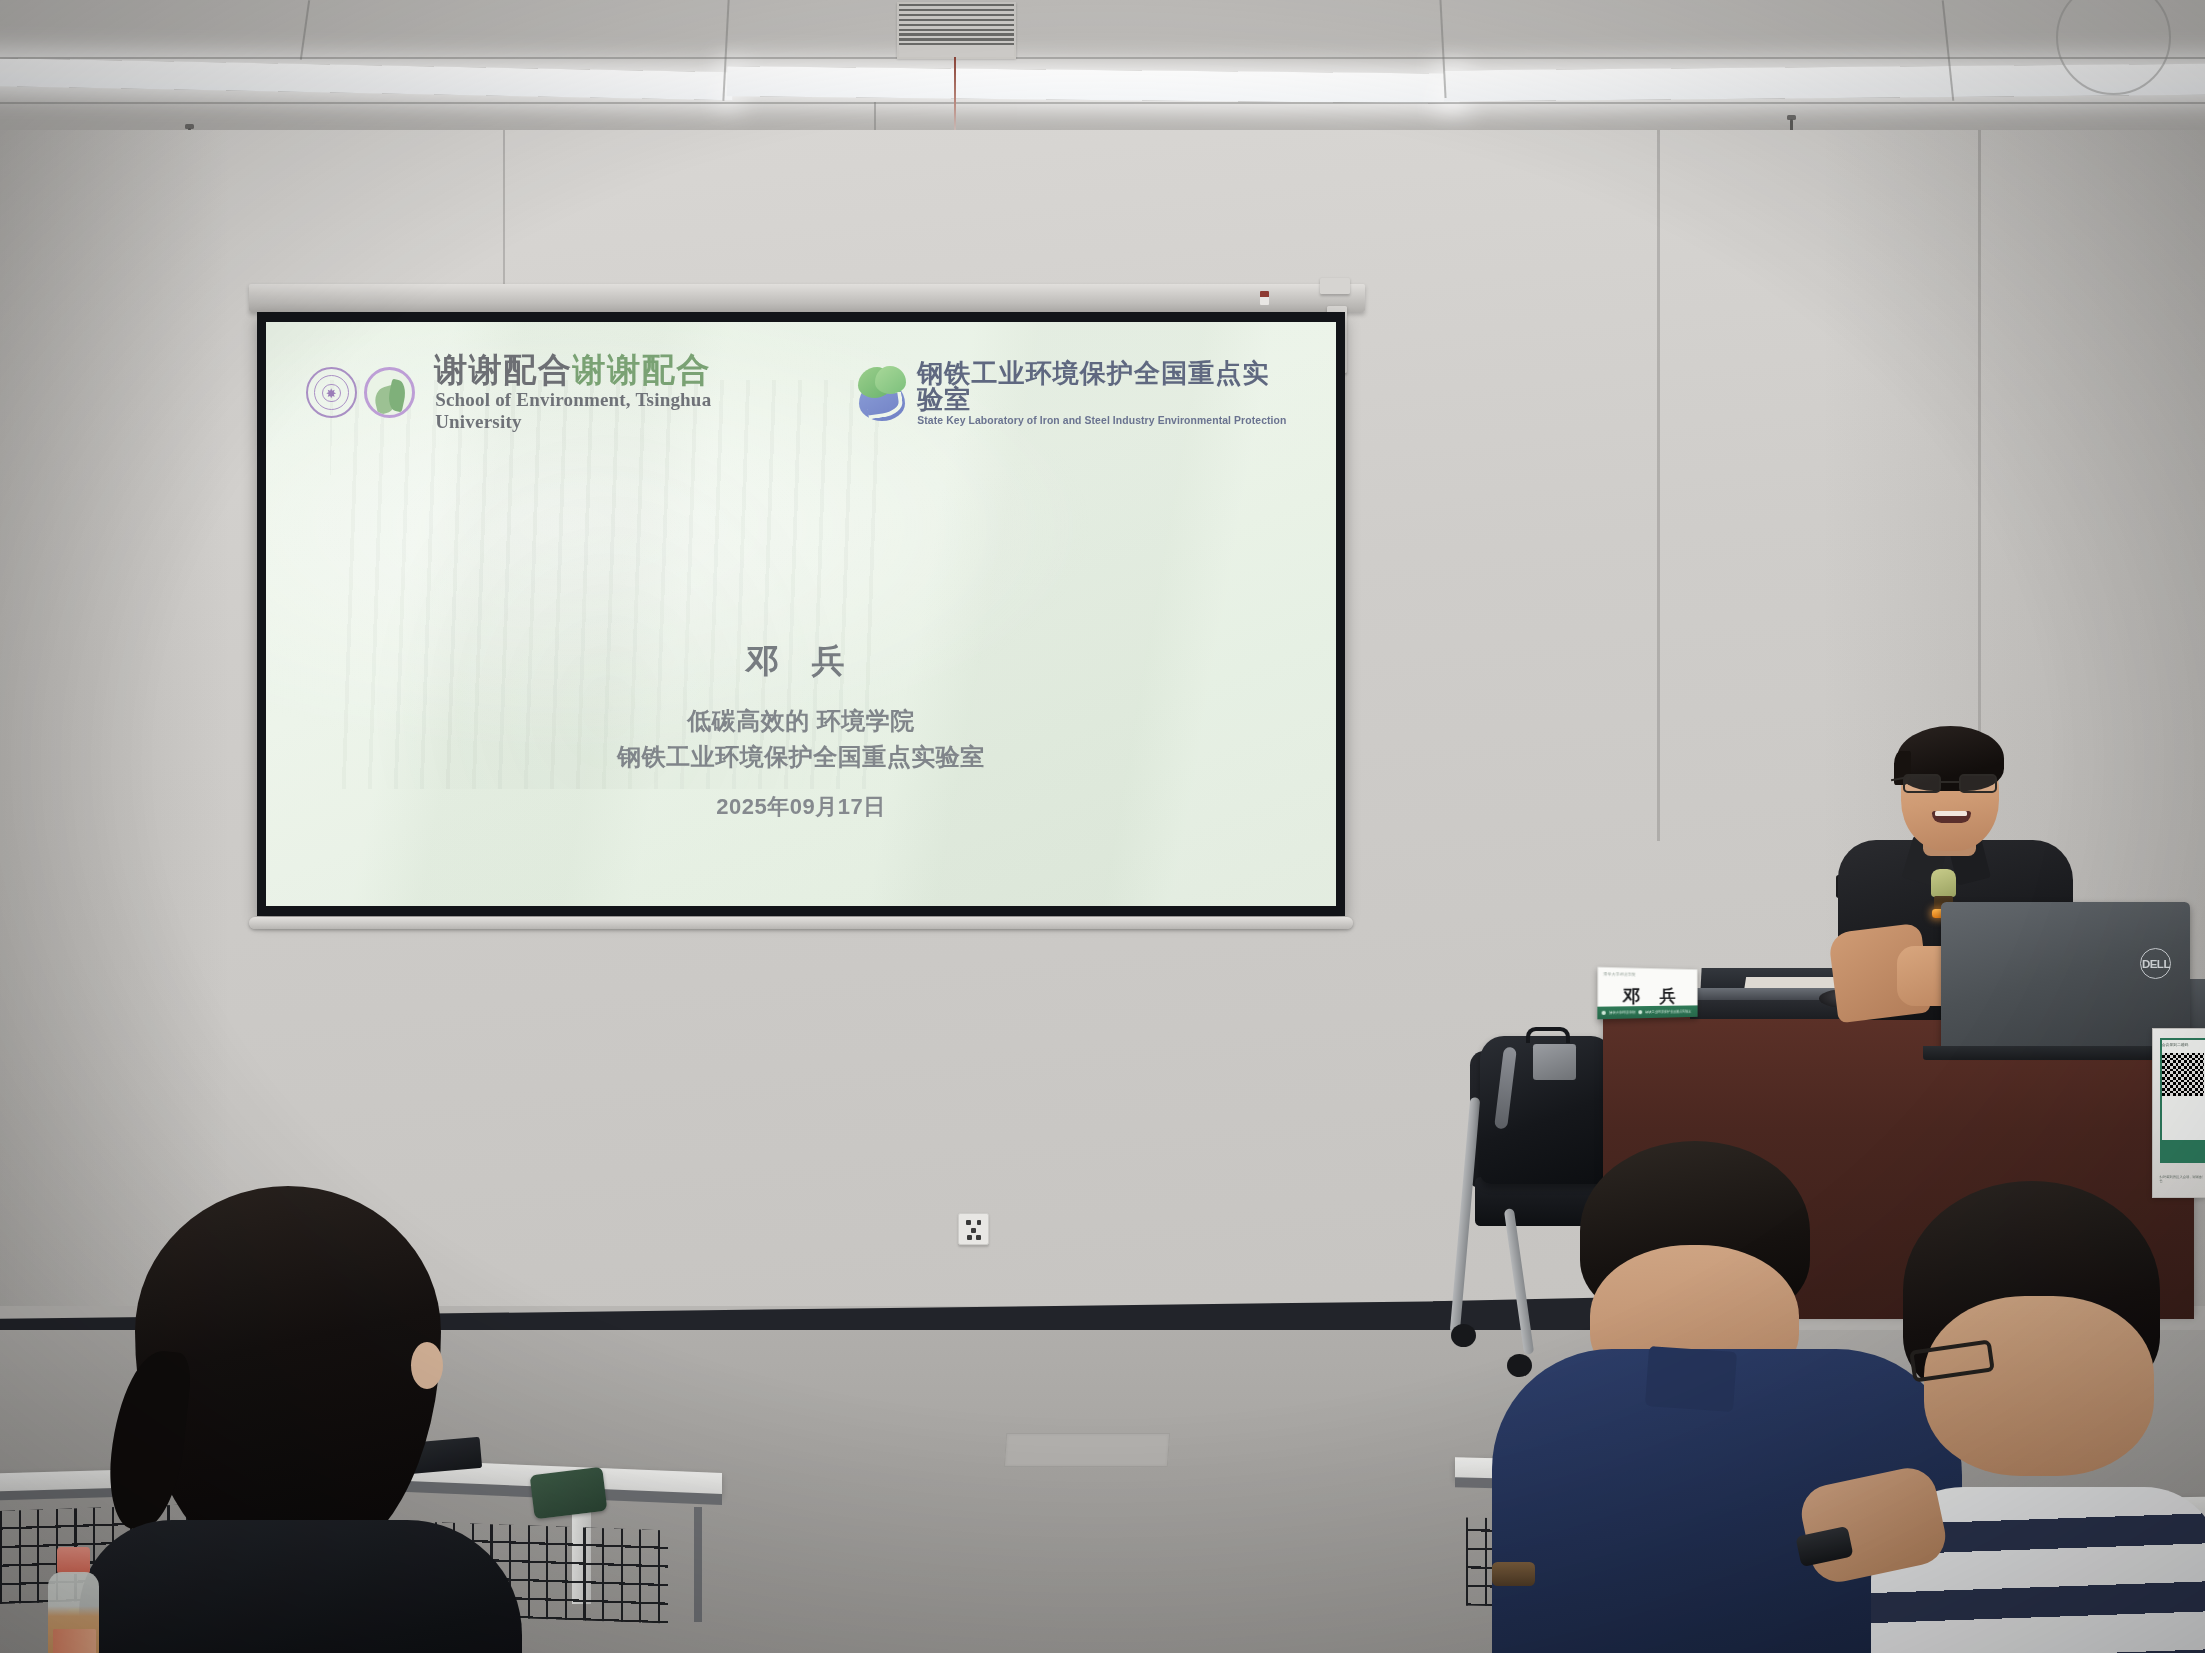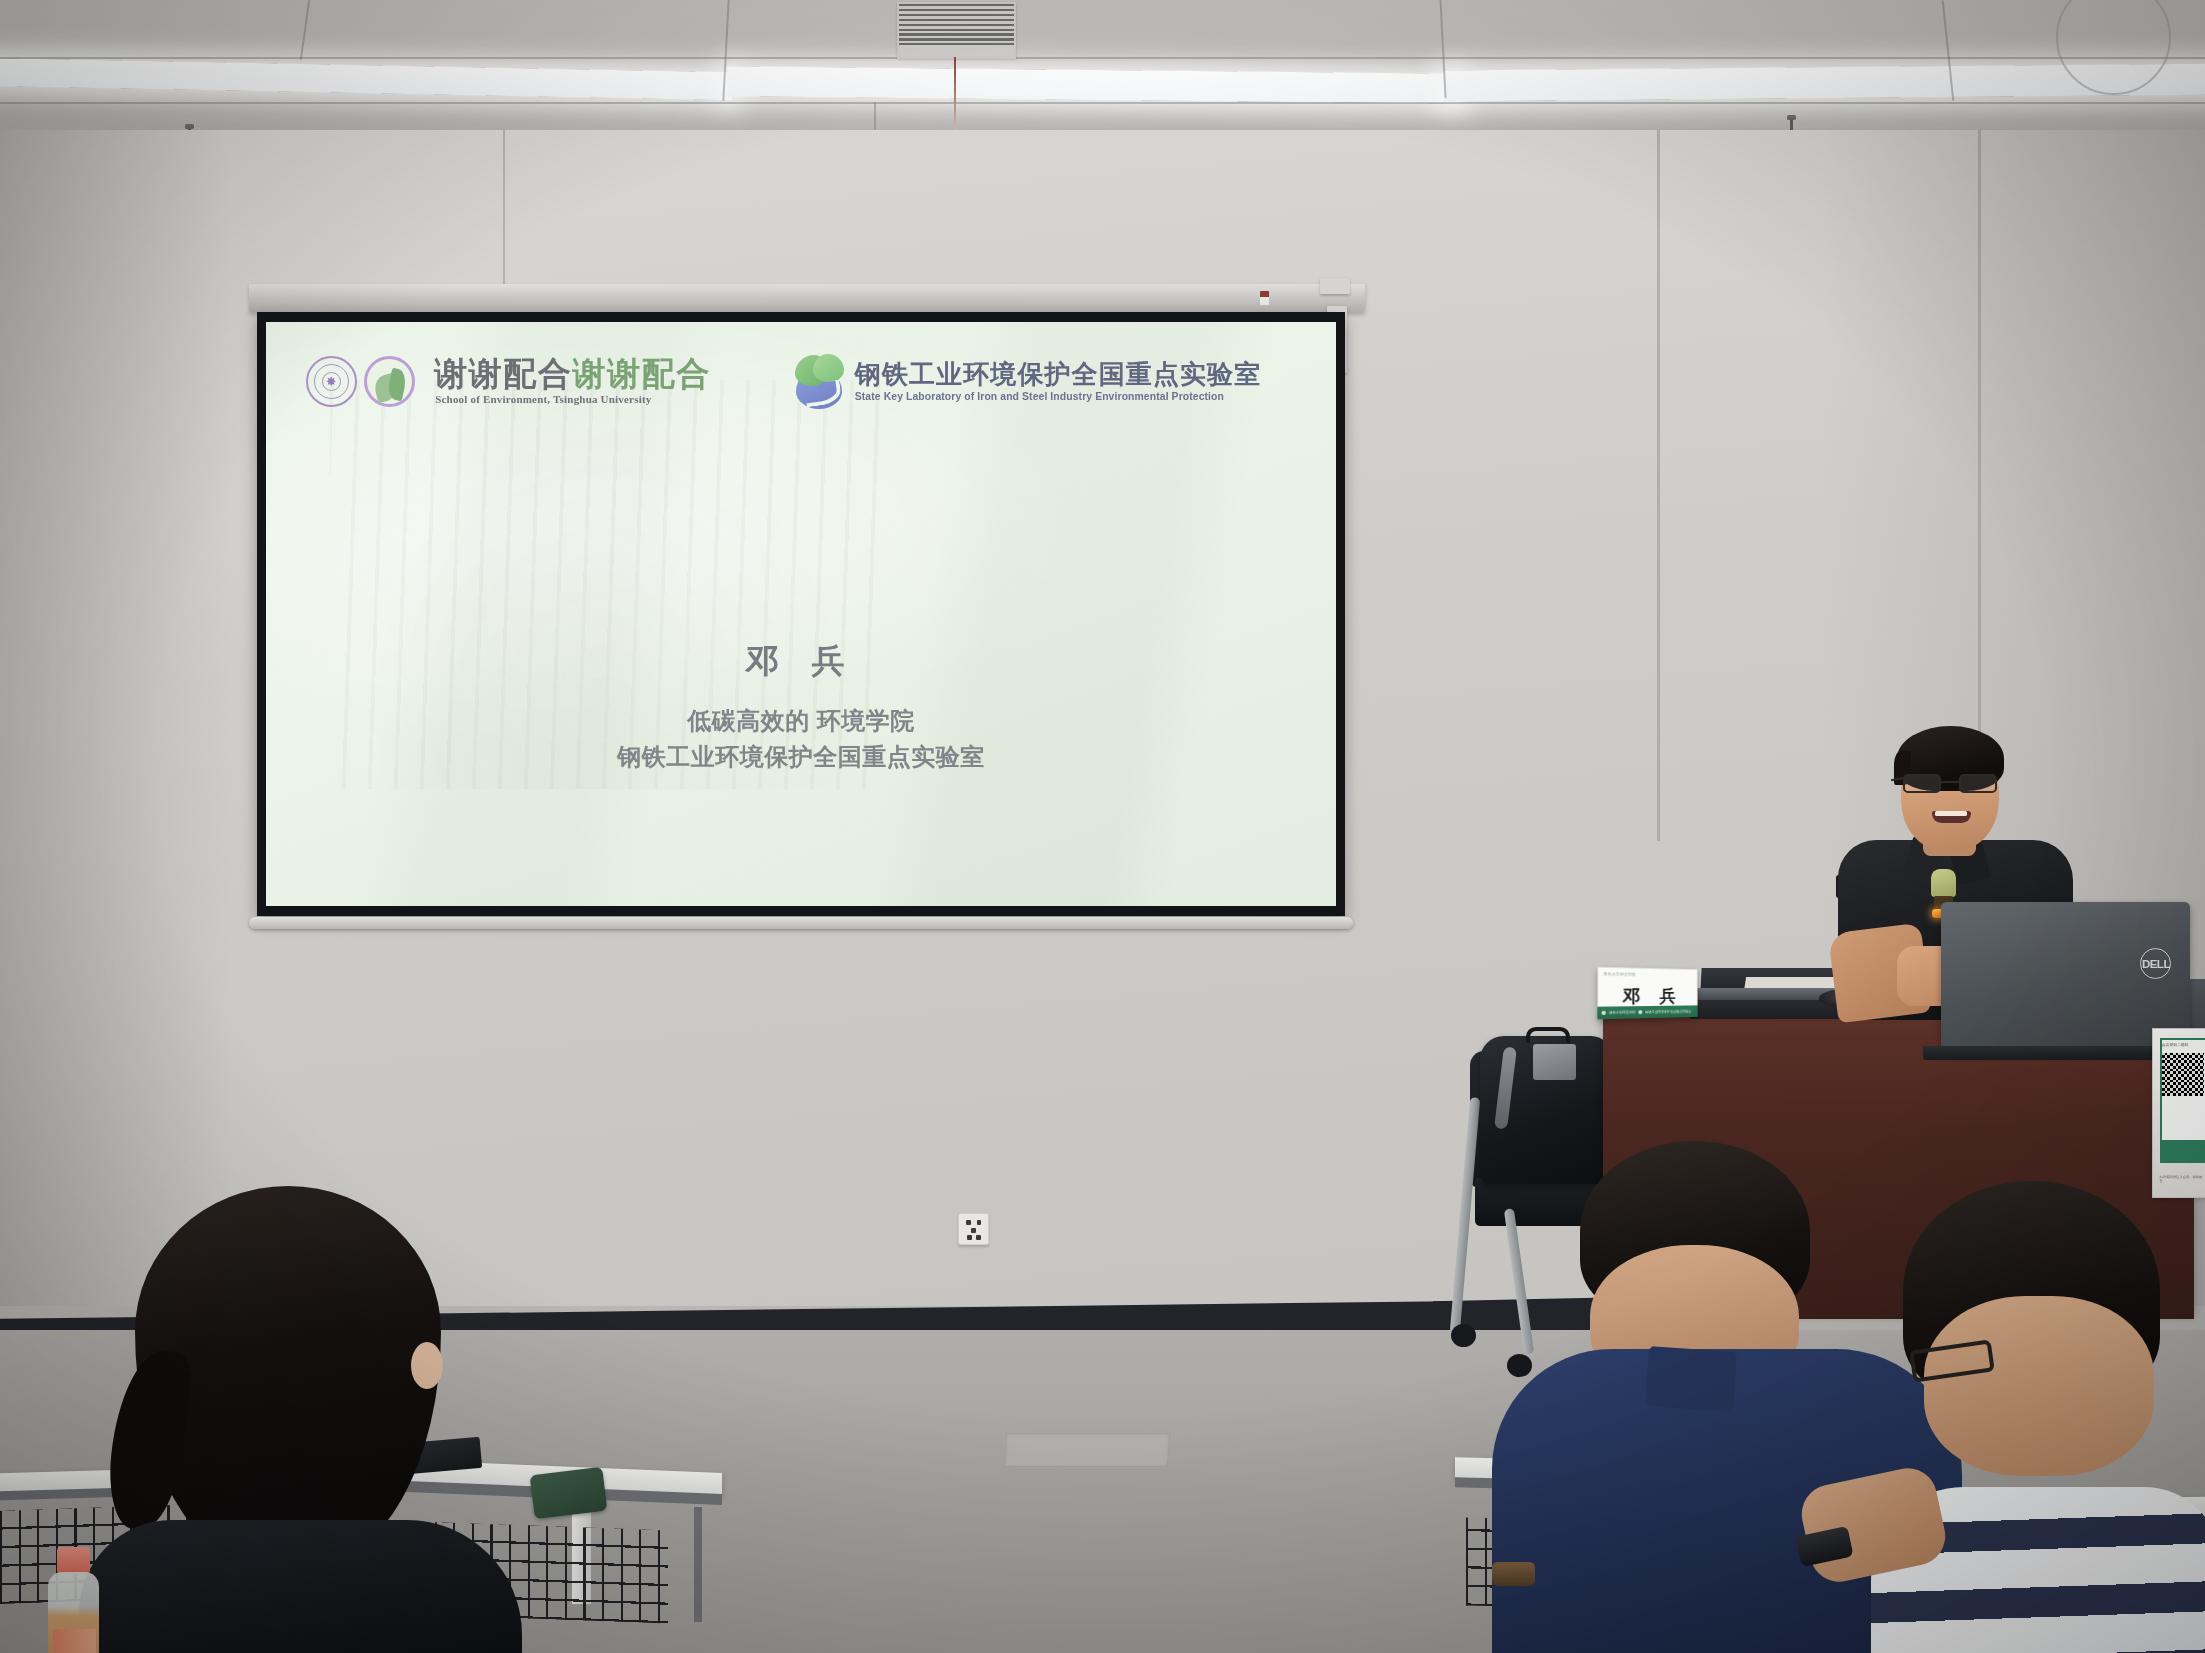"School of Environment, Tsinghua" .en-wordmark { font-size: 11px -> 19px }
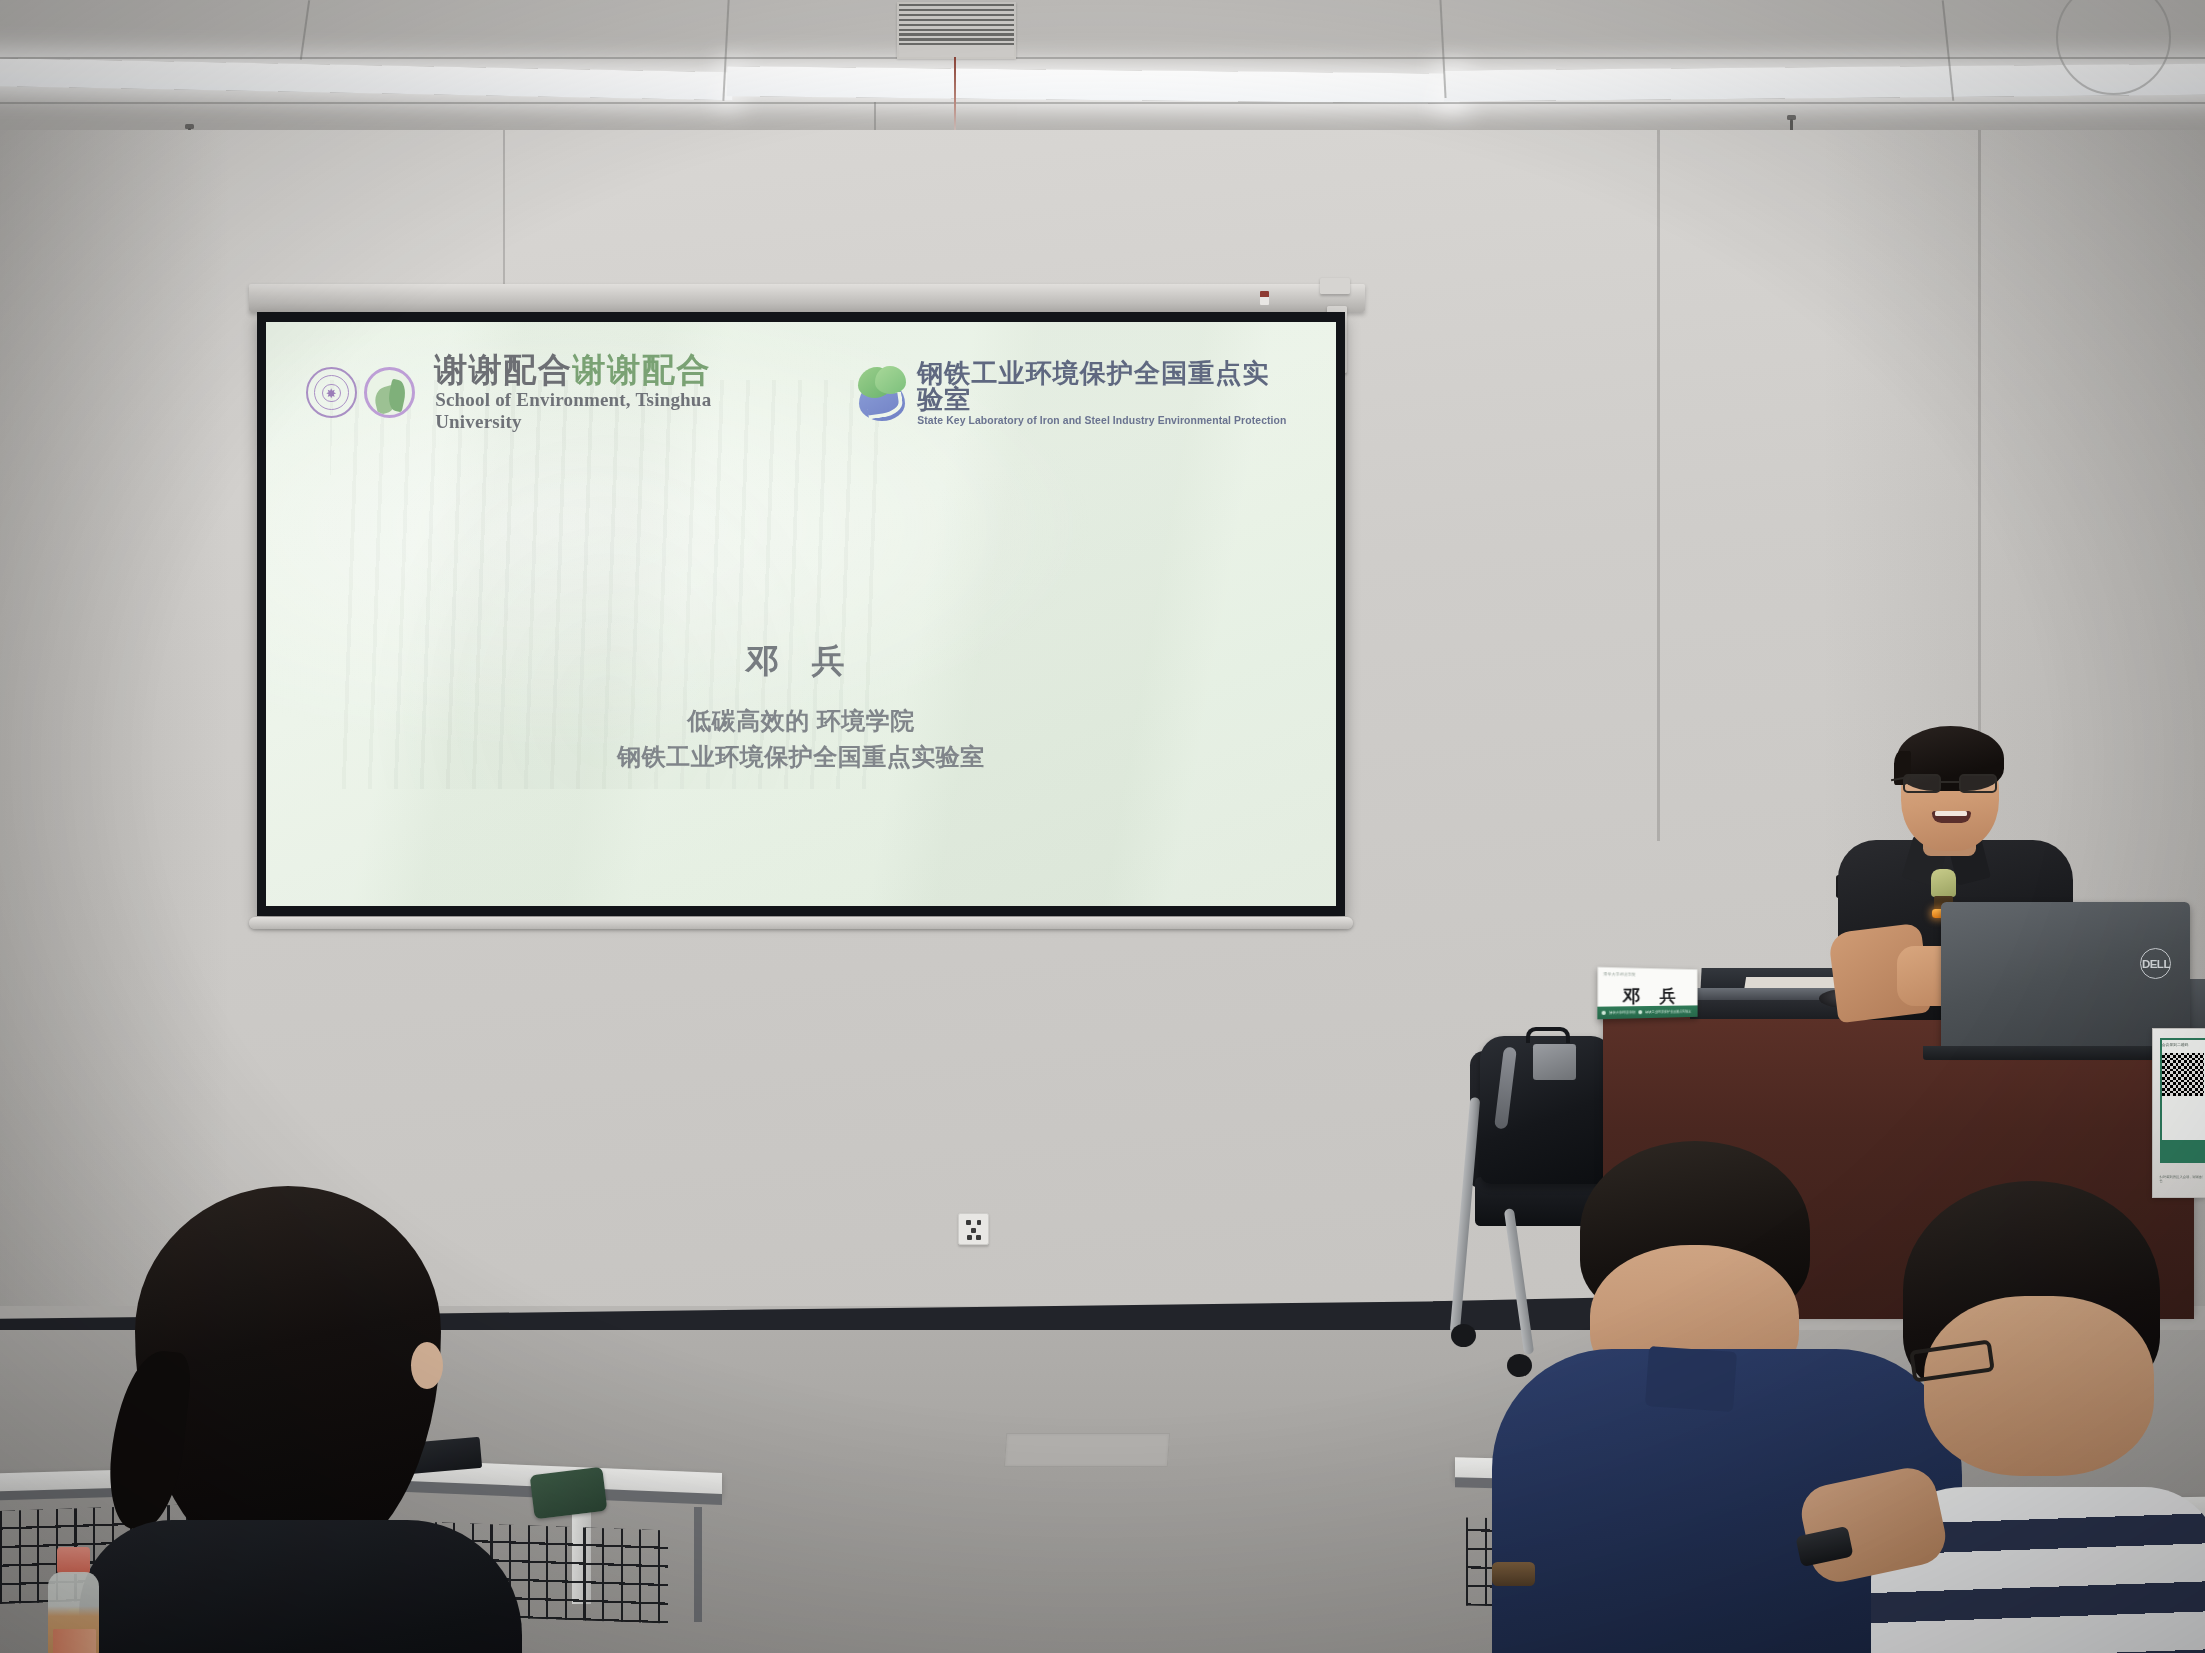"2025年09月17日" div.sub-date { html: none -> <div>2025年09月17日</div> }
